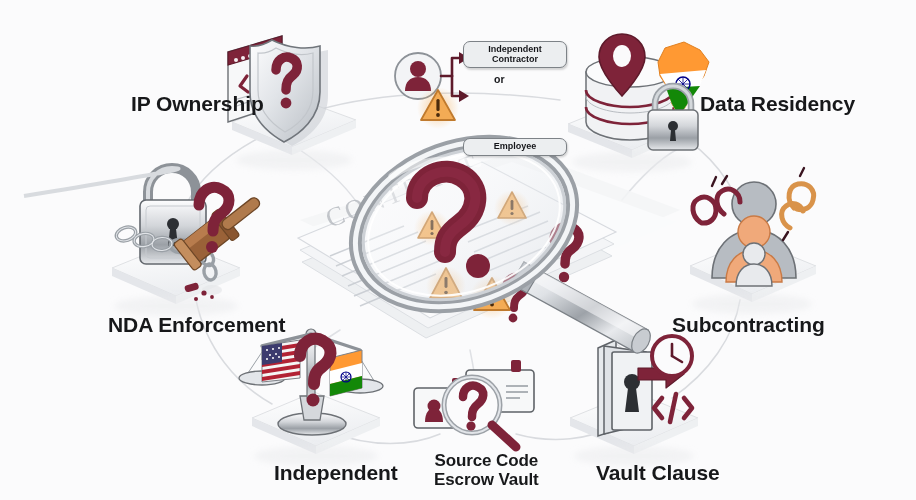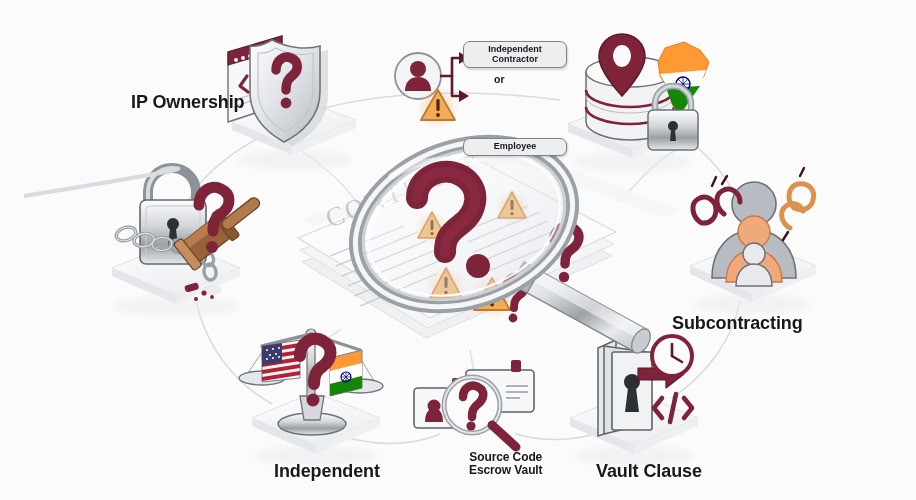"IP Ownership" .lbl-15 { font-size: 18px -> 21px }
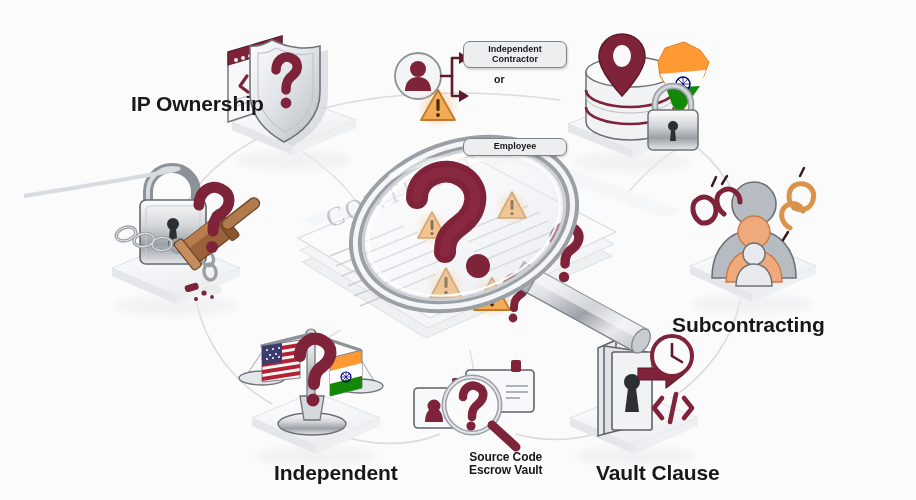"Data Residency" div.node-label { html: none -> <div>Data Residency</div> }
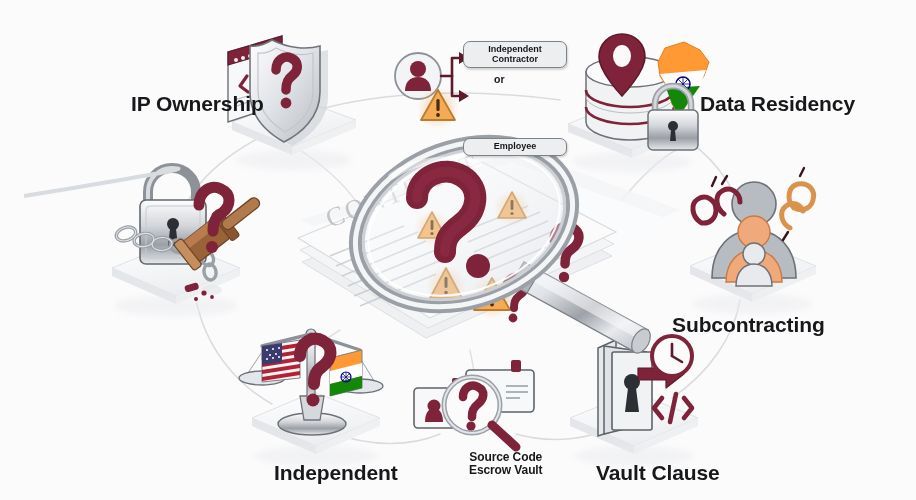"NDA Enforcement" div.node-label { html: none -> <div>NDA Enforcement</div> }
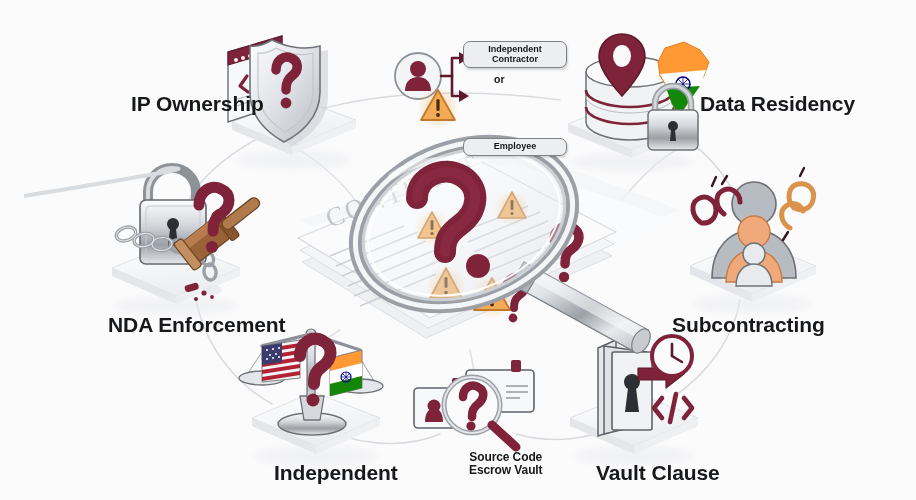"Source Code" .lbl-13 { font-size: 12px -> 17px; margin-left: 35px -> none }
